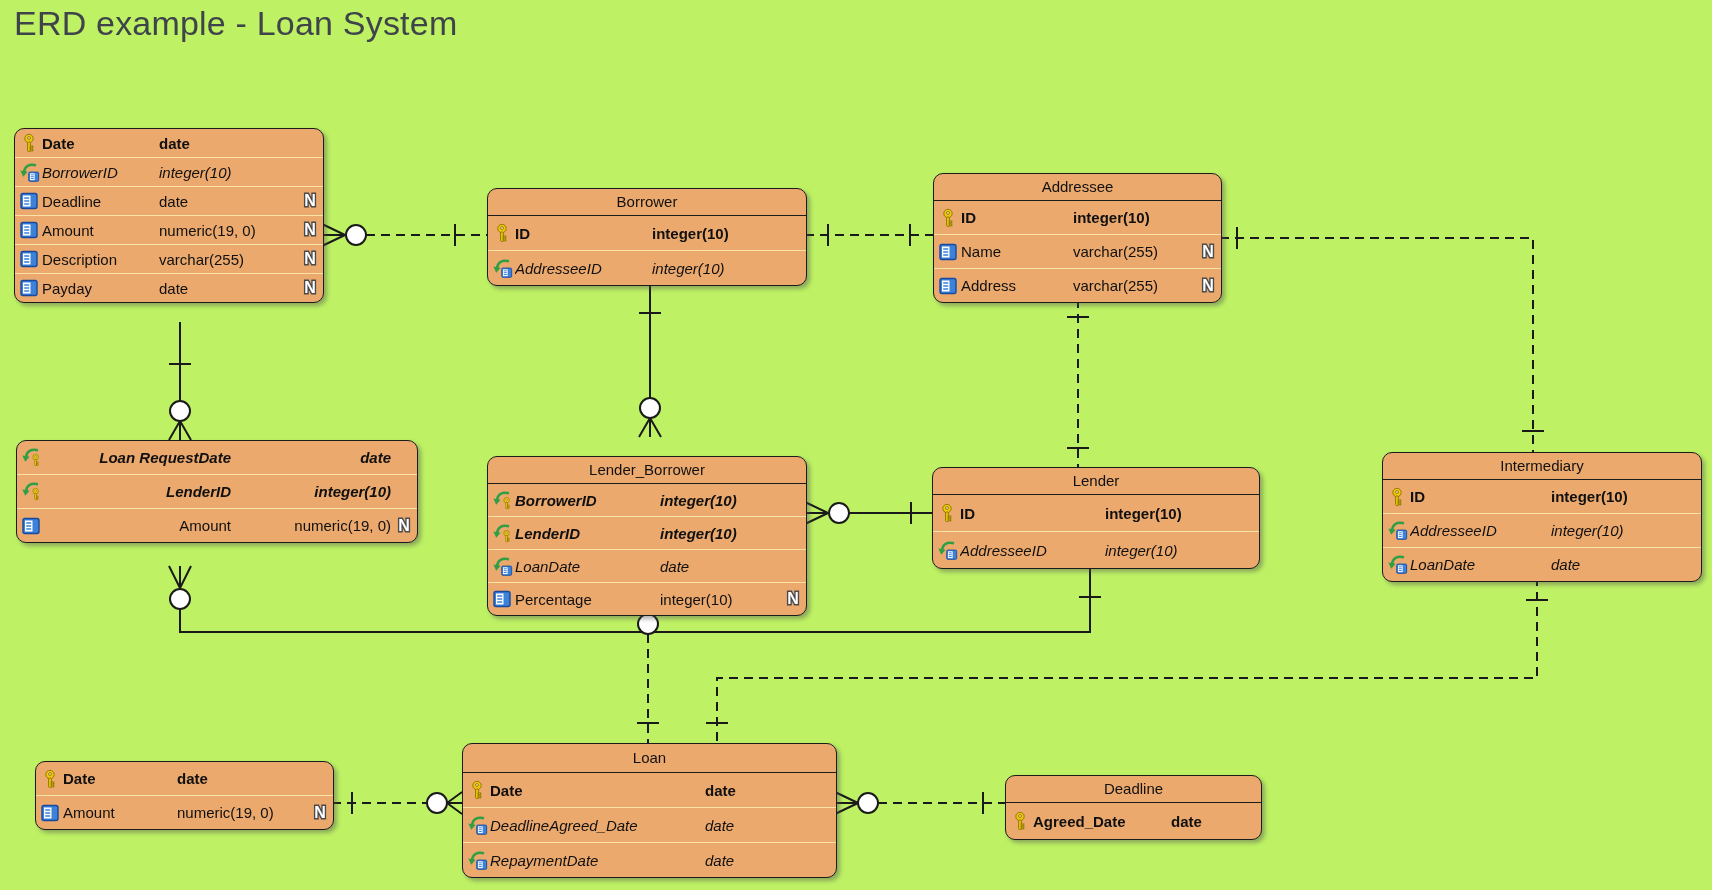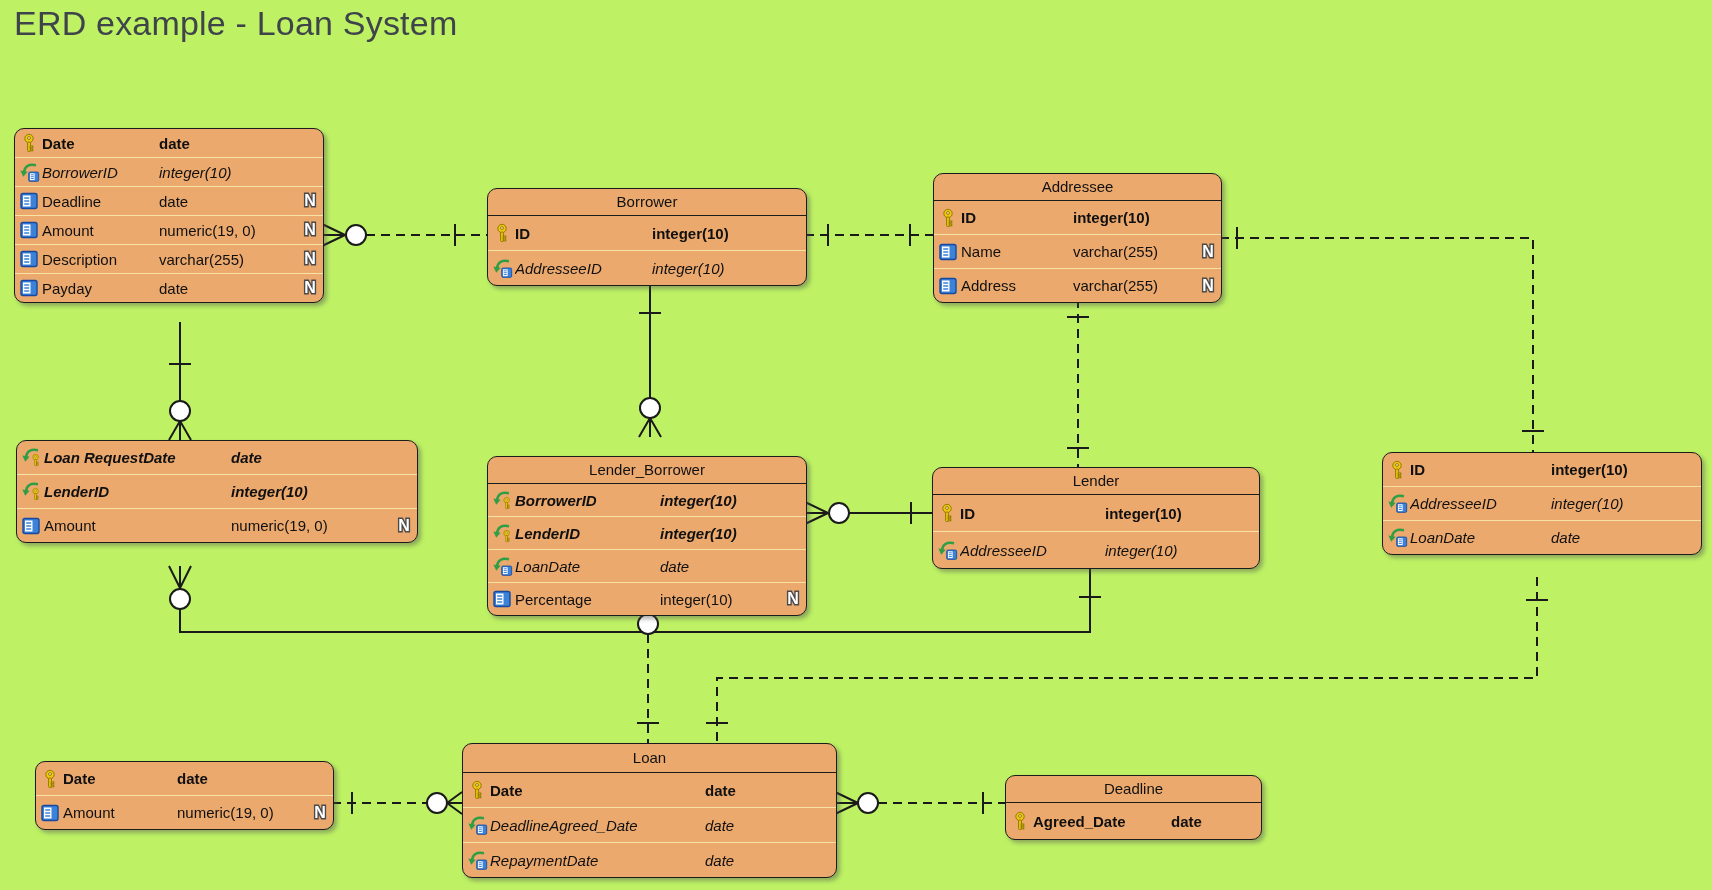"Loan RequestDate" #e-loan-request-lender .row { text-align: none -> right }
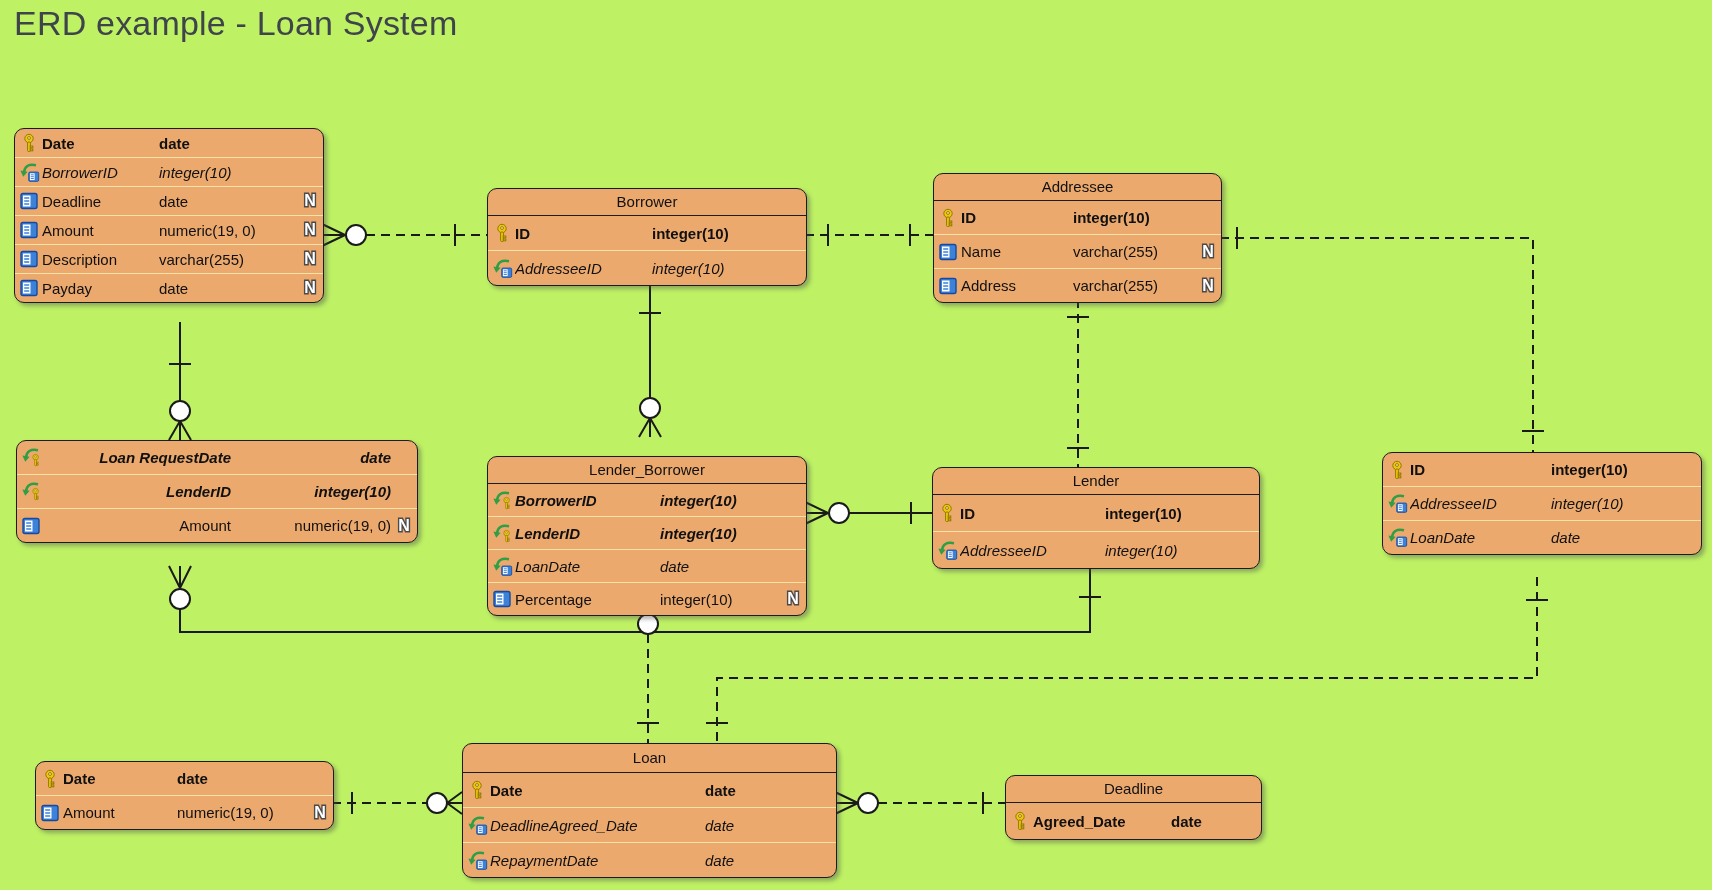"Intermediary" div.e-header { html: none -> <div>Intermediary</div> }
